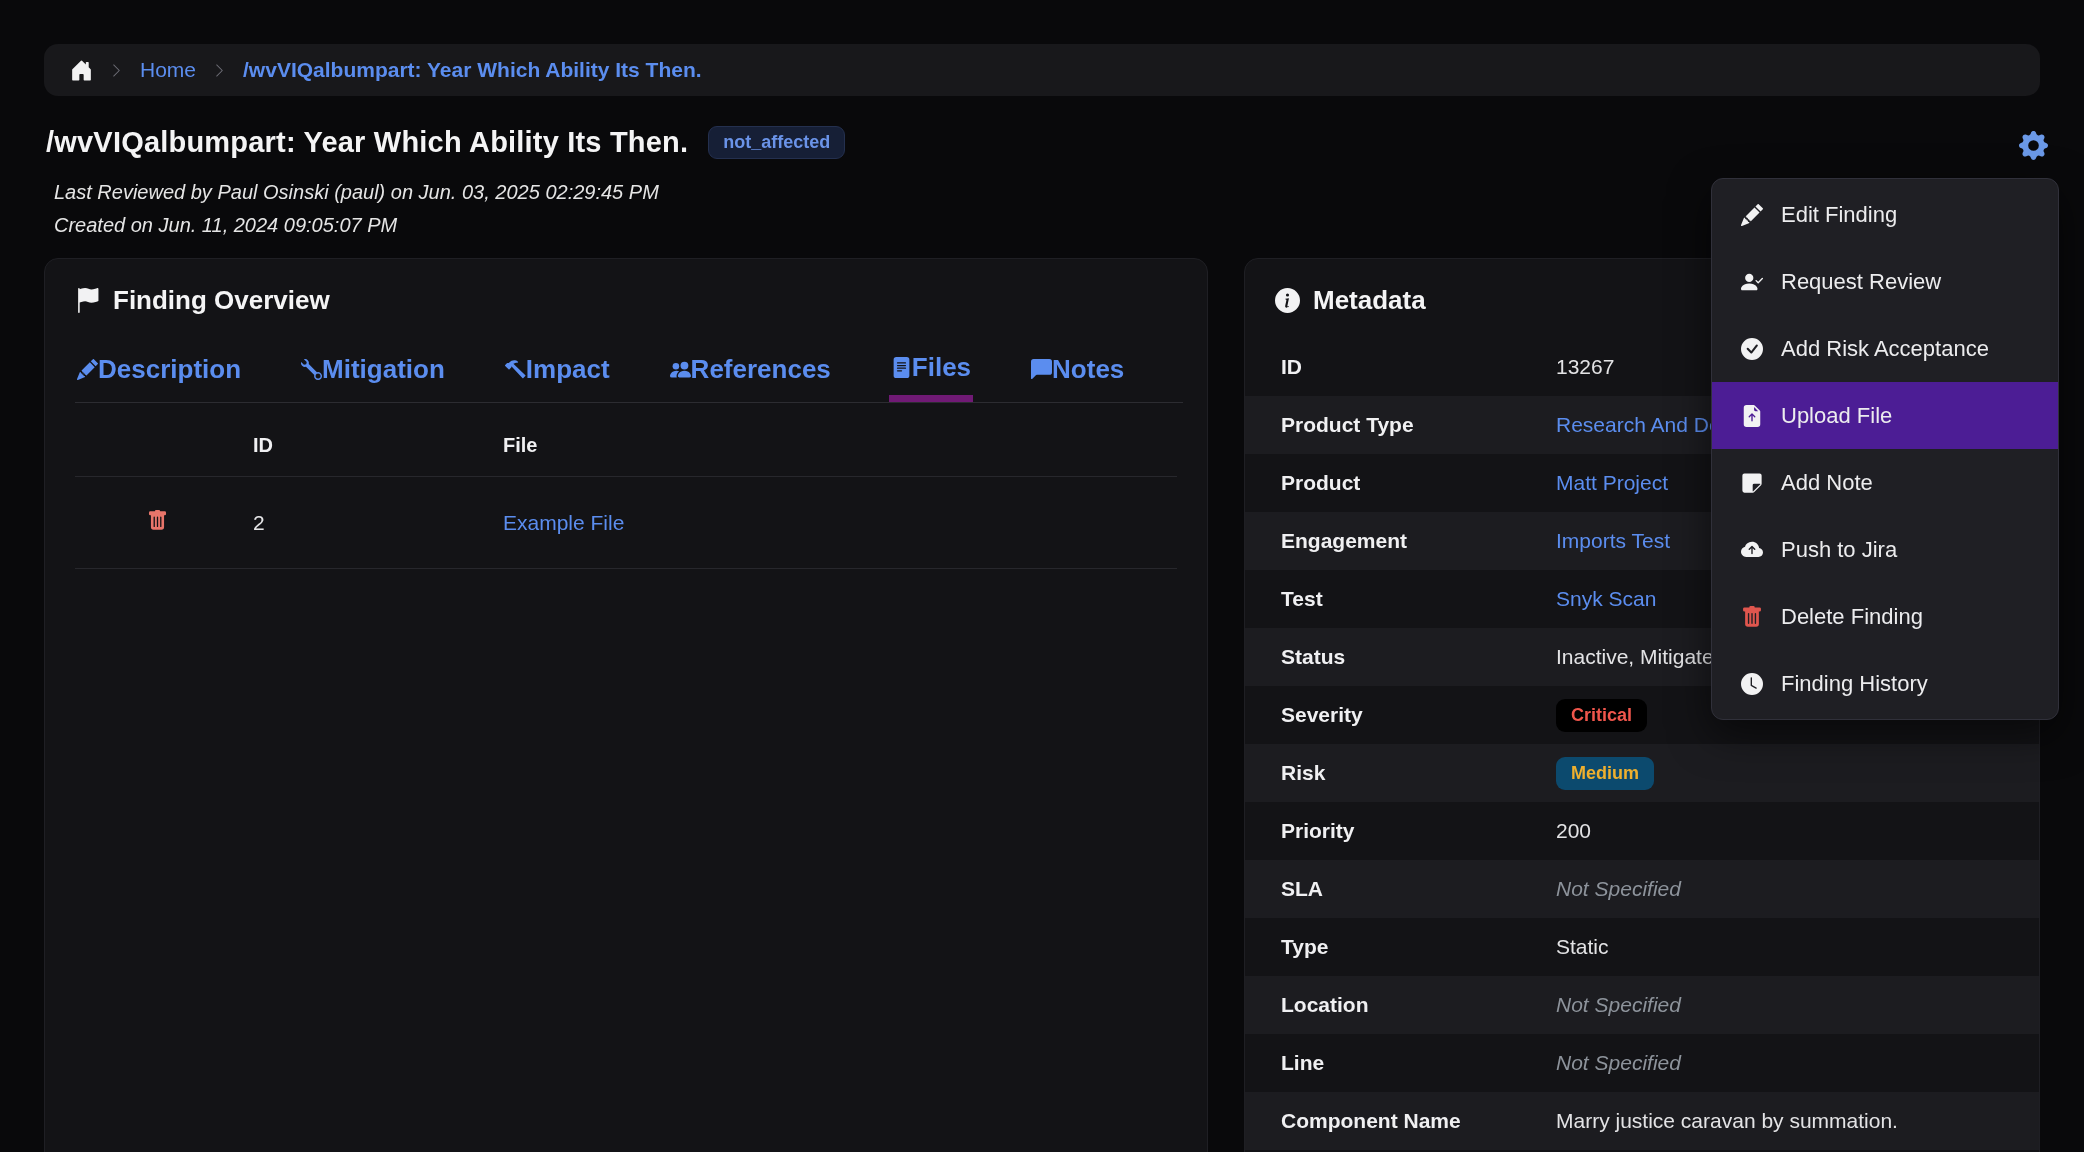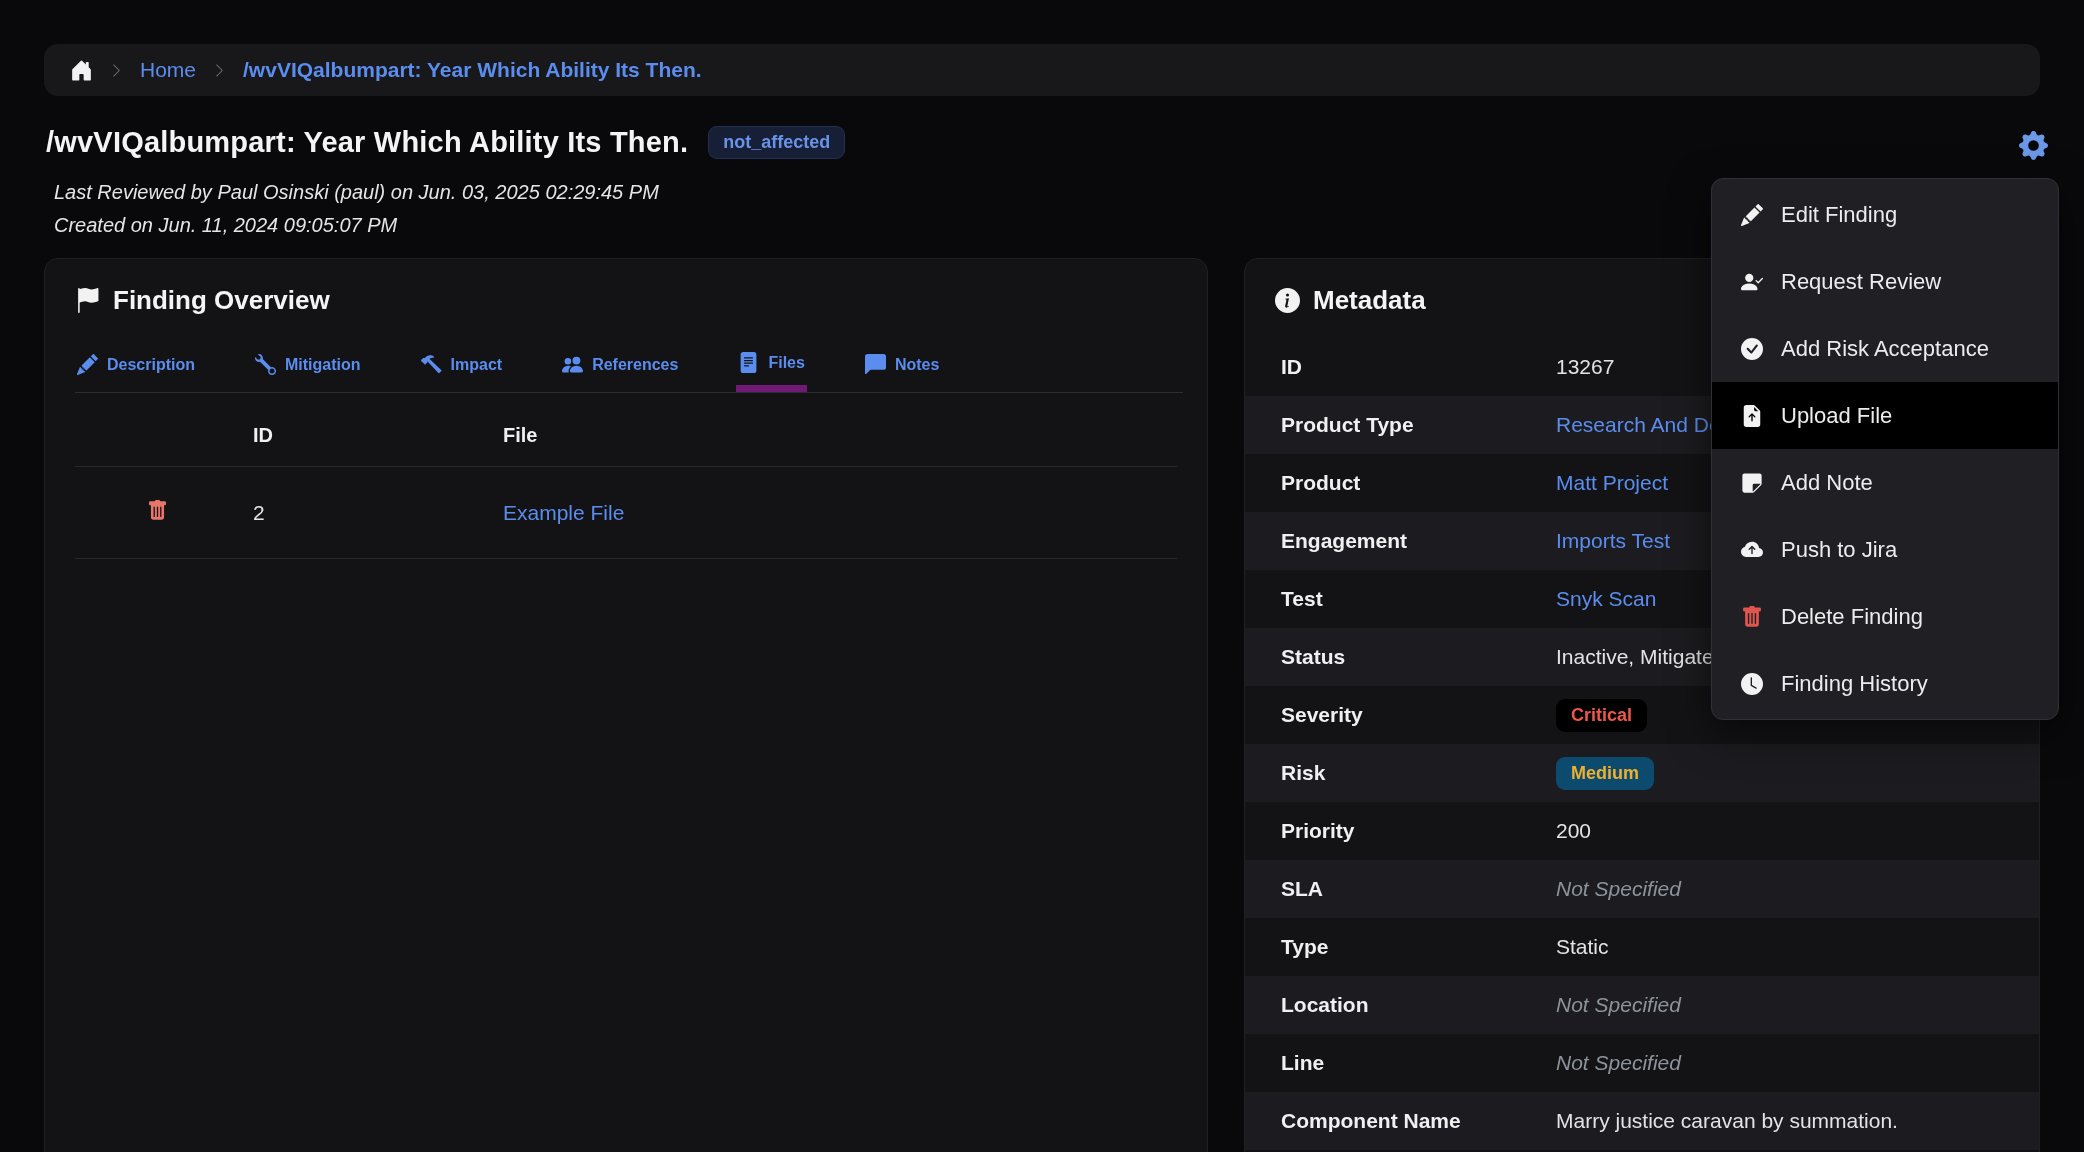"Description" .tab { font-size: 16px -> 26px; gap: 9px -> none }
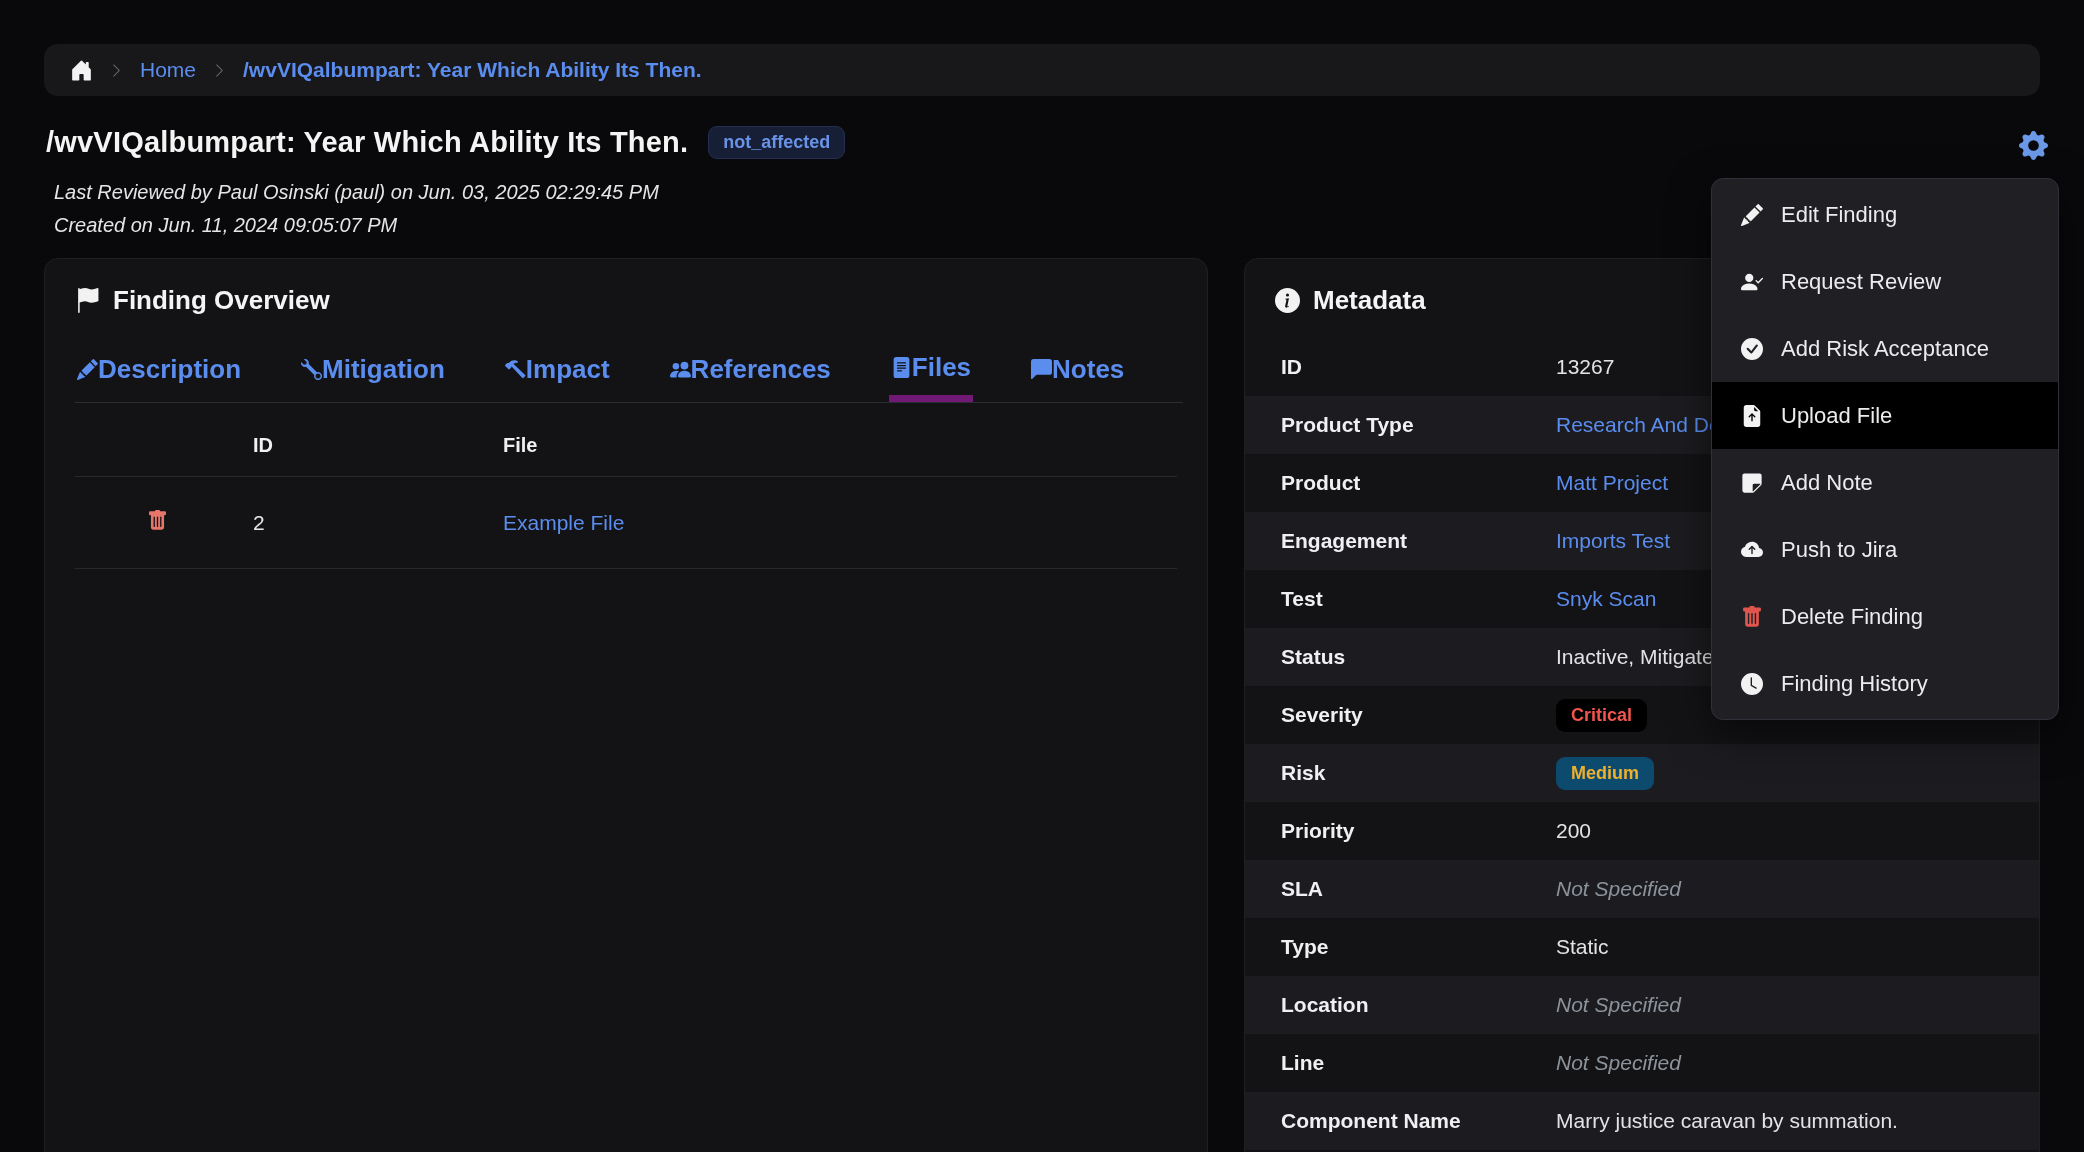"Upload File" .menu-item.hl { background: #000000 -> #4c1d95 }
